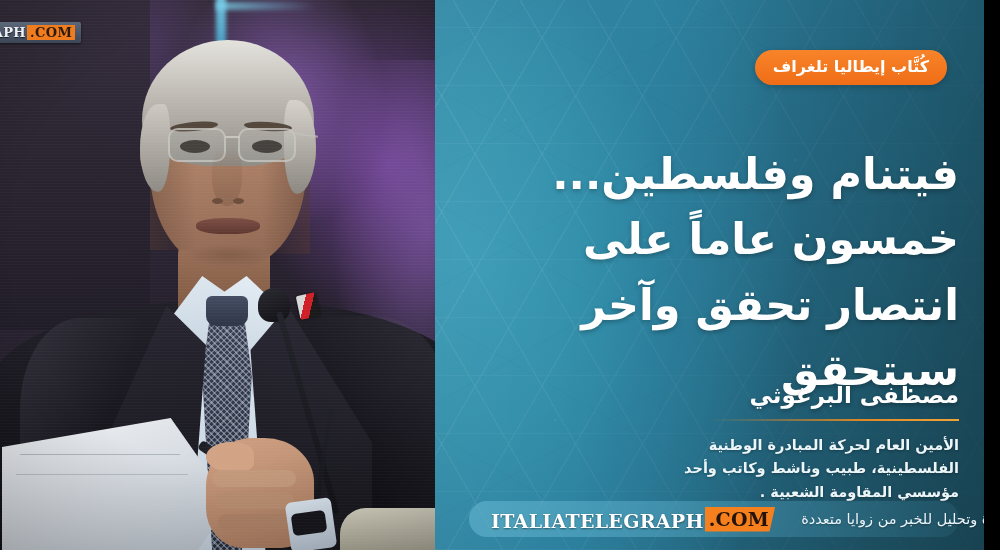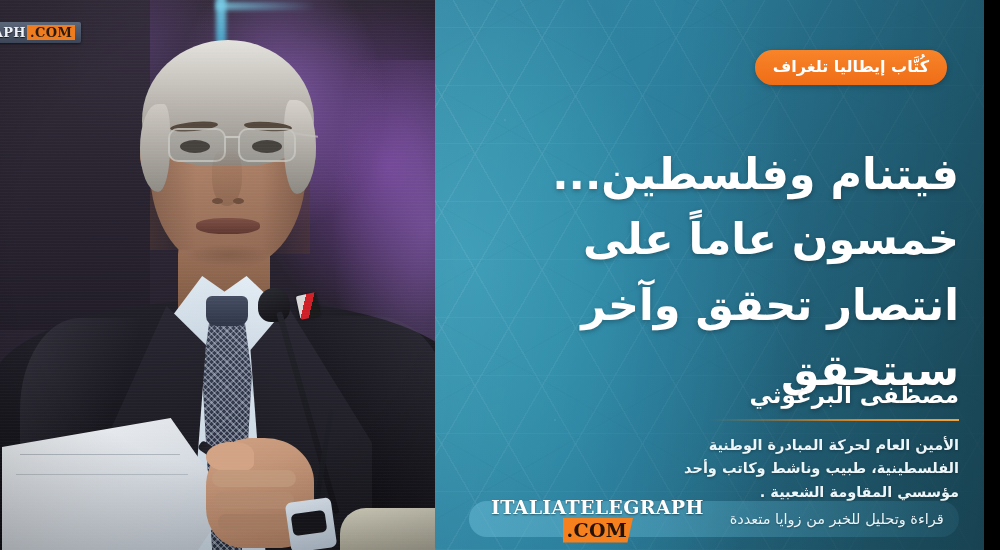"ITALIATELEGRAPH" .site-logo { align-items: center -> flex-end; flex-direction: column -> none }
